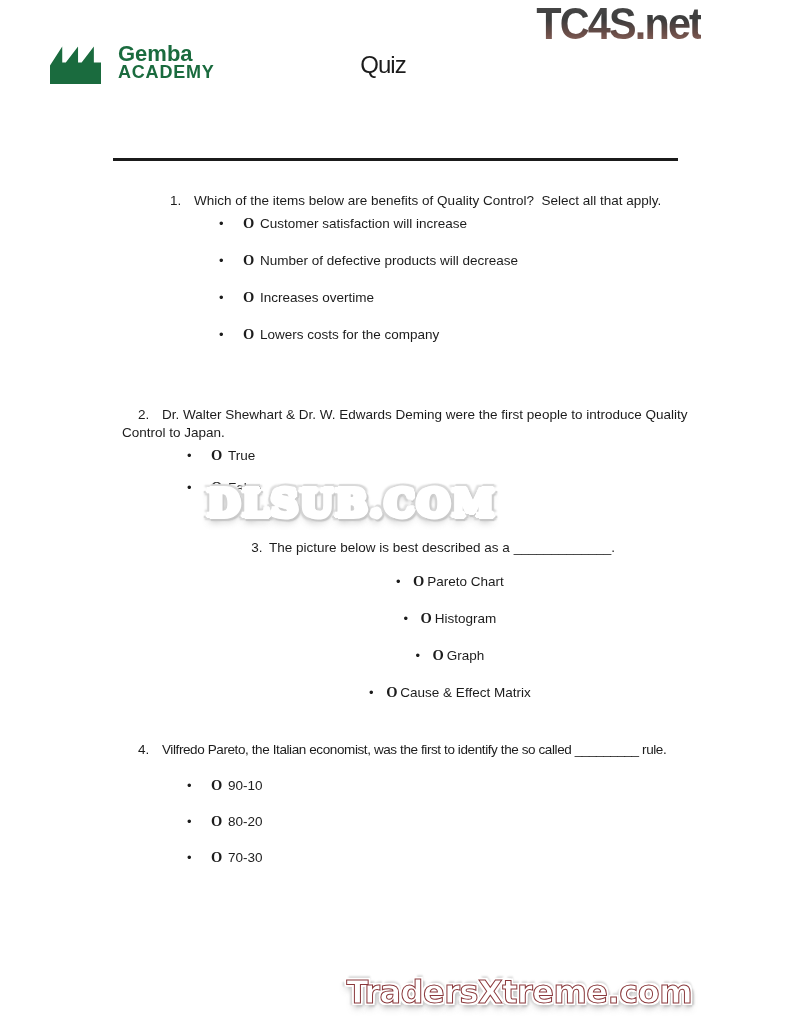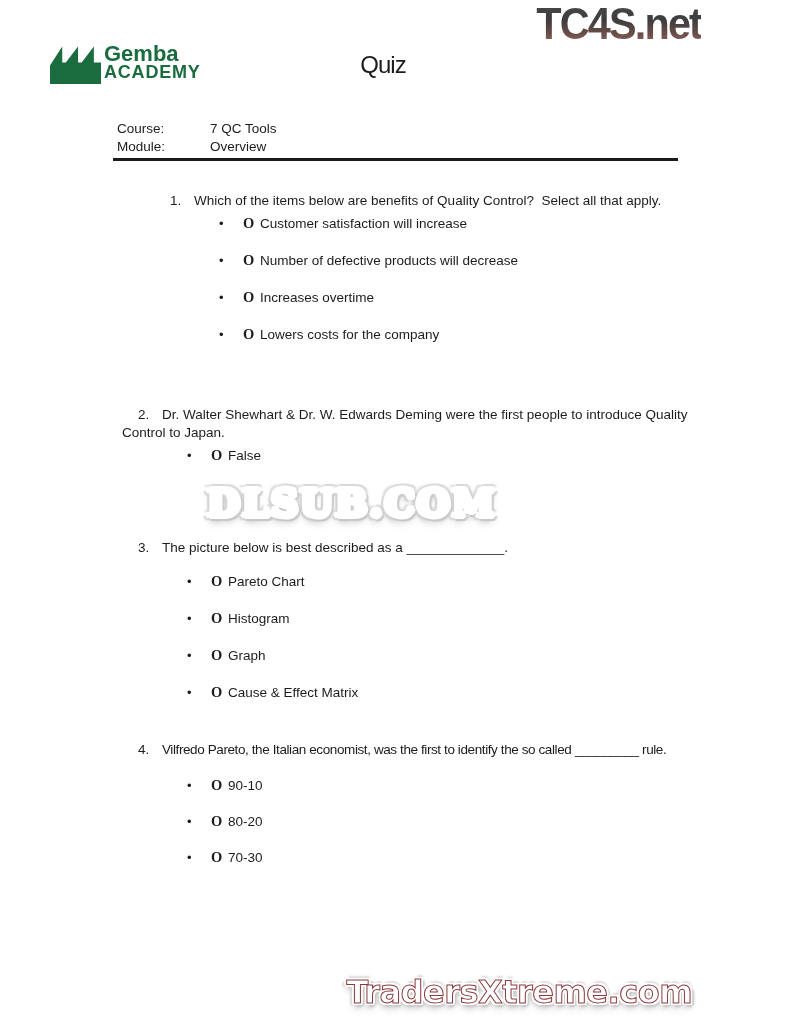"Gemba" .logo-text { margin-left: 3px -> 17px }
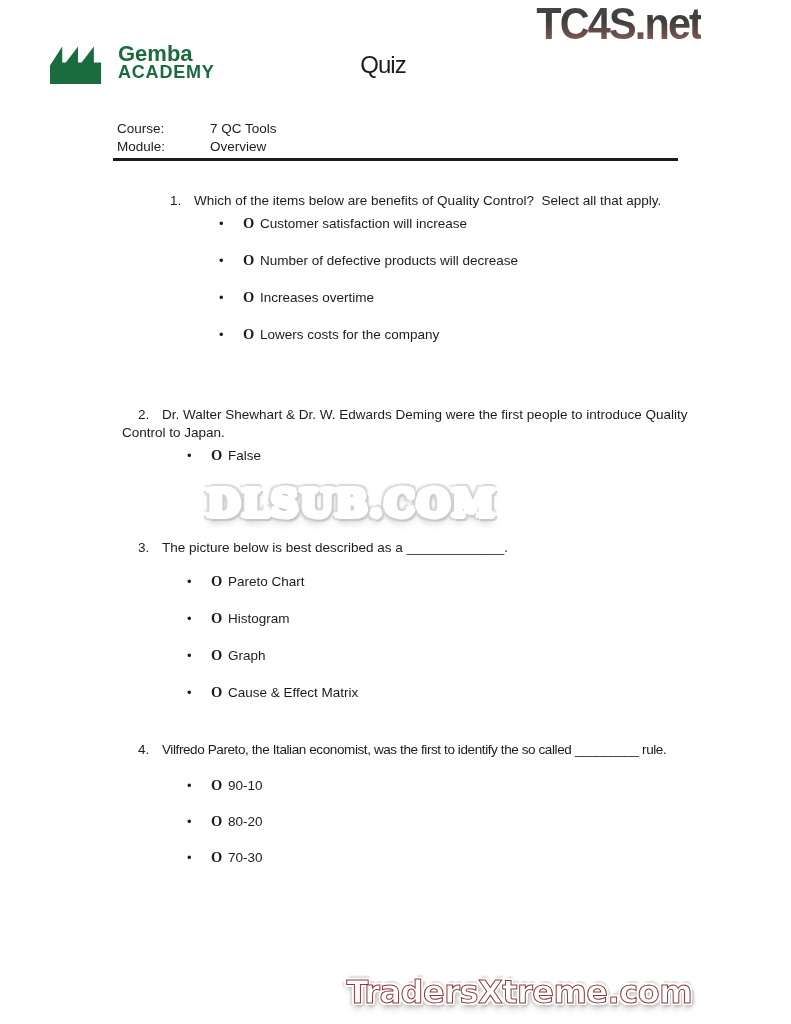"Course: 7 QC Tools" div.meta { html: <div> <p><span>Course:</span><span>7 QC Tools</span></p> <p><span>Module:</span><span>Overview</span></p> </div> -> none }
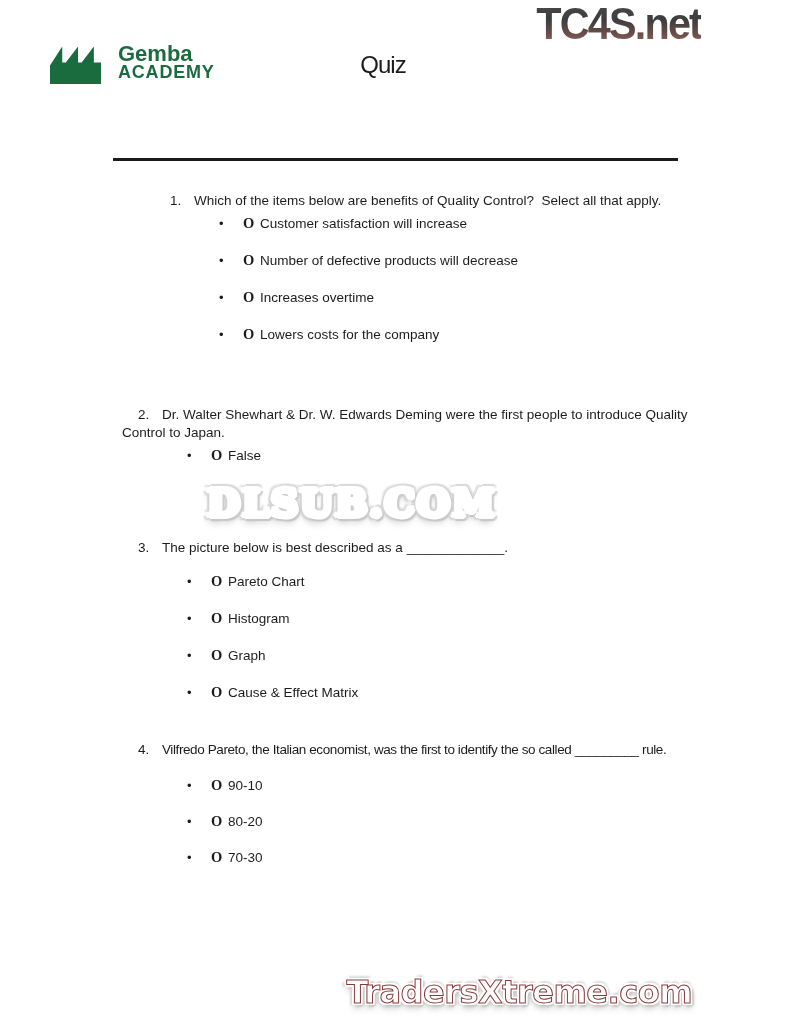"• O True" li.option { html: none -> <li><span>•</span><span>O</span><span>True</span></li> }
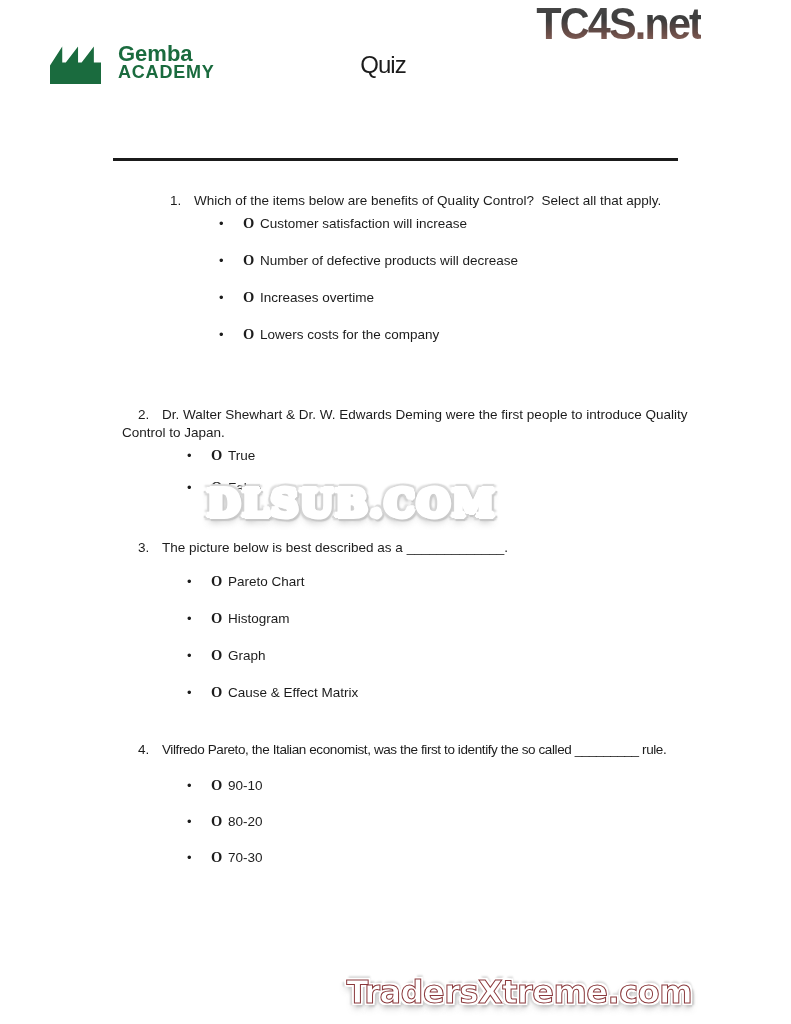"3. The picture below is" .q3 { text-align: none -> center }
